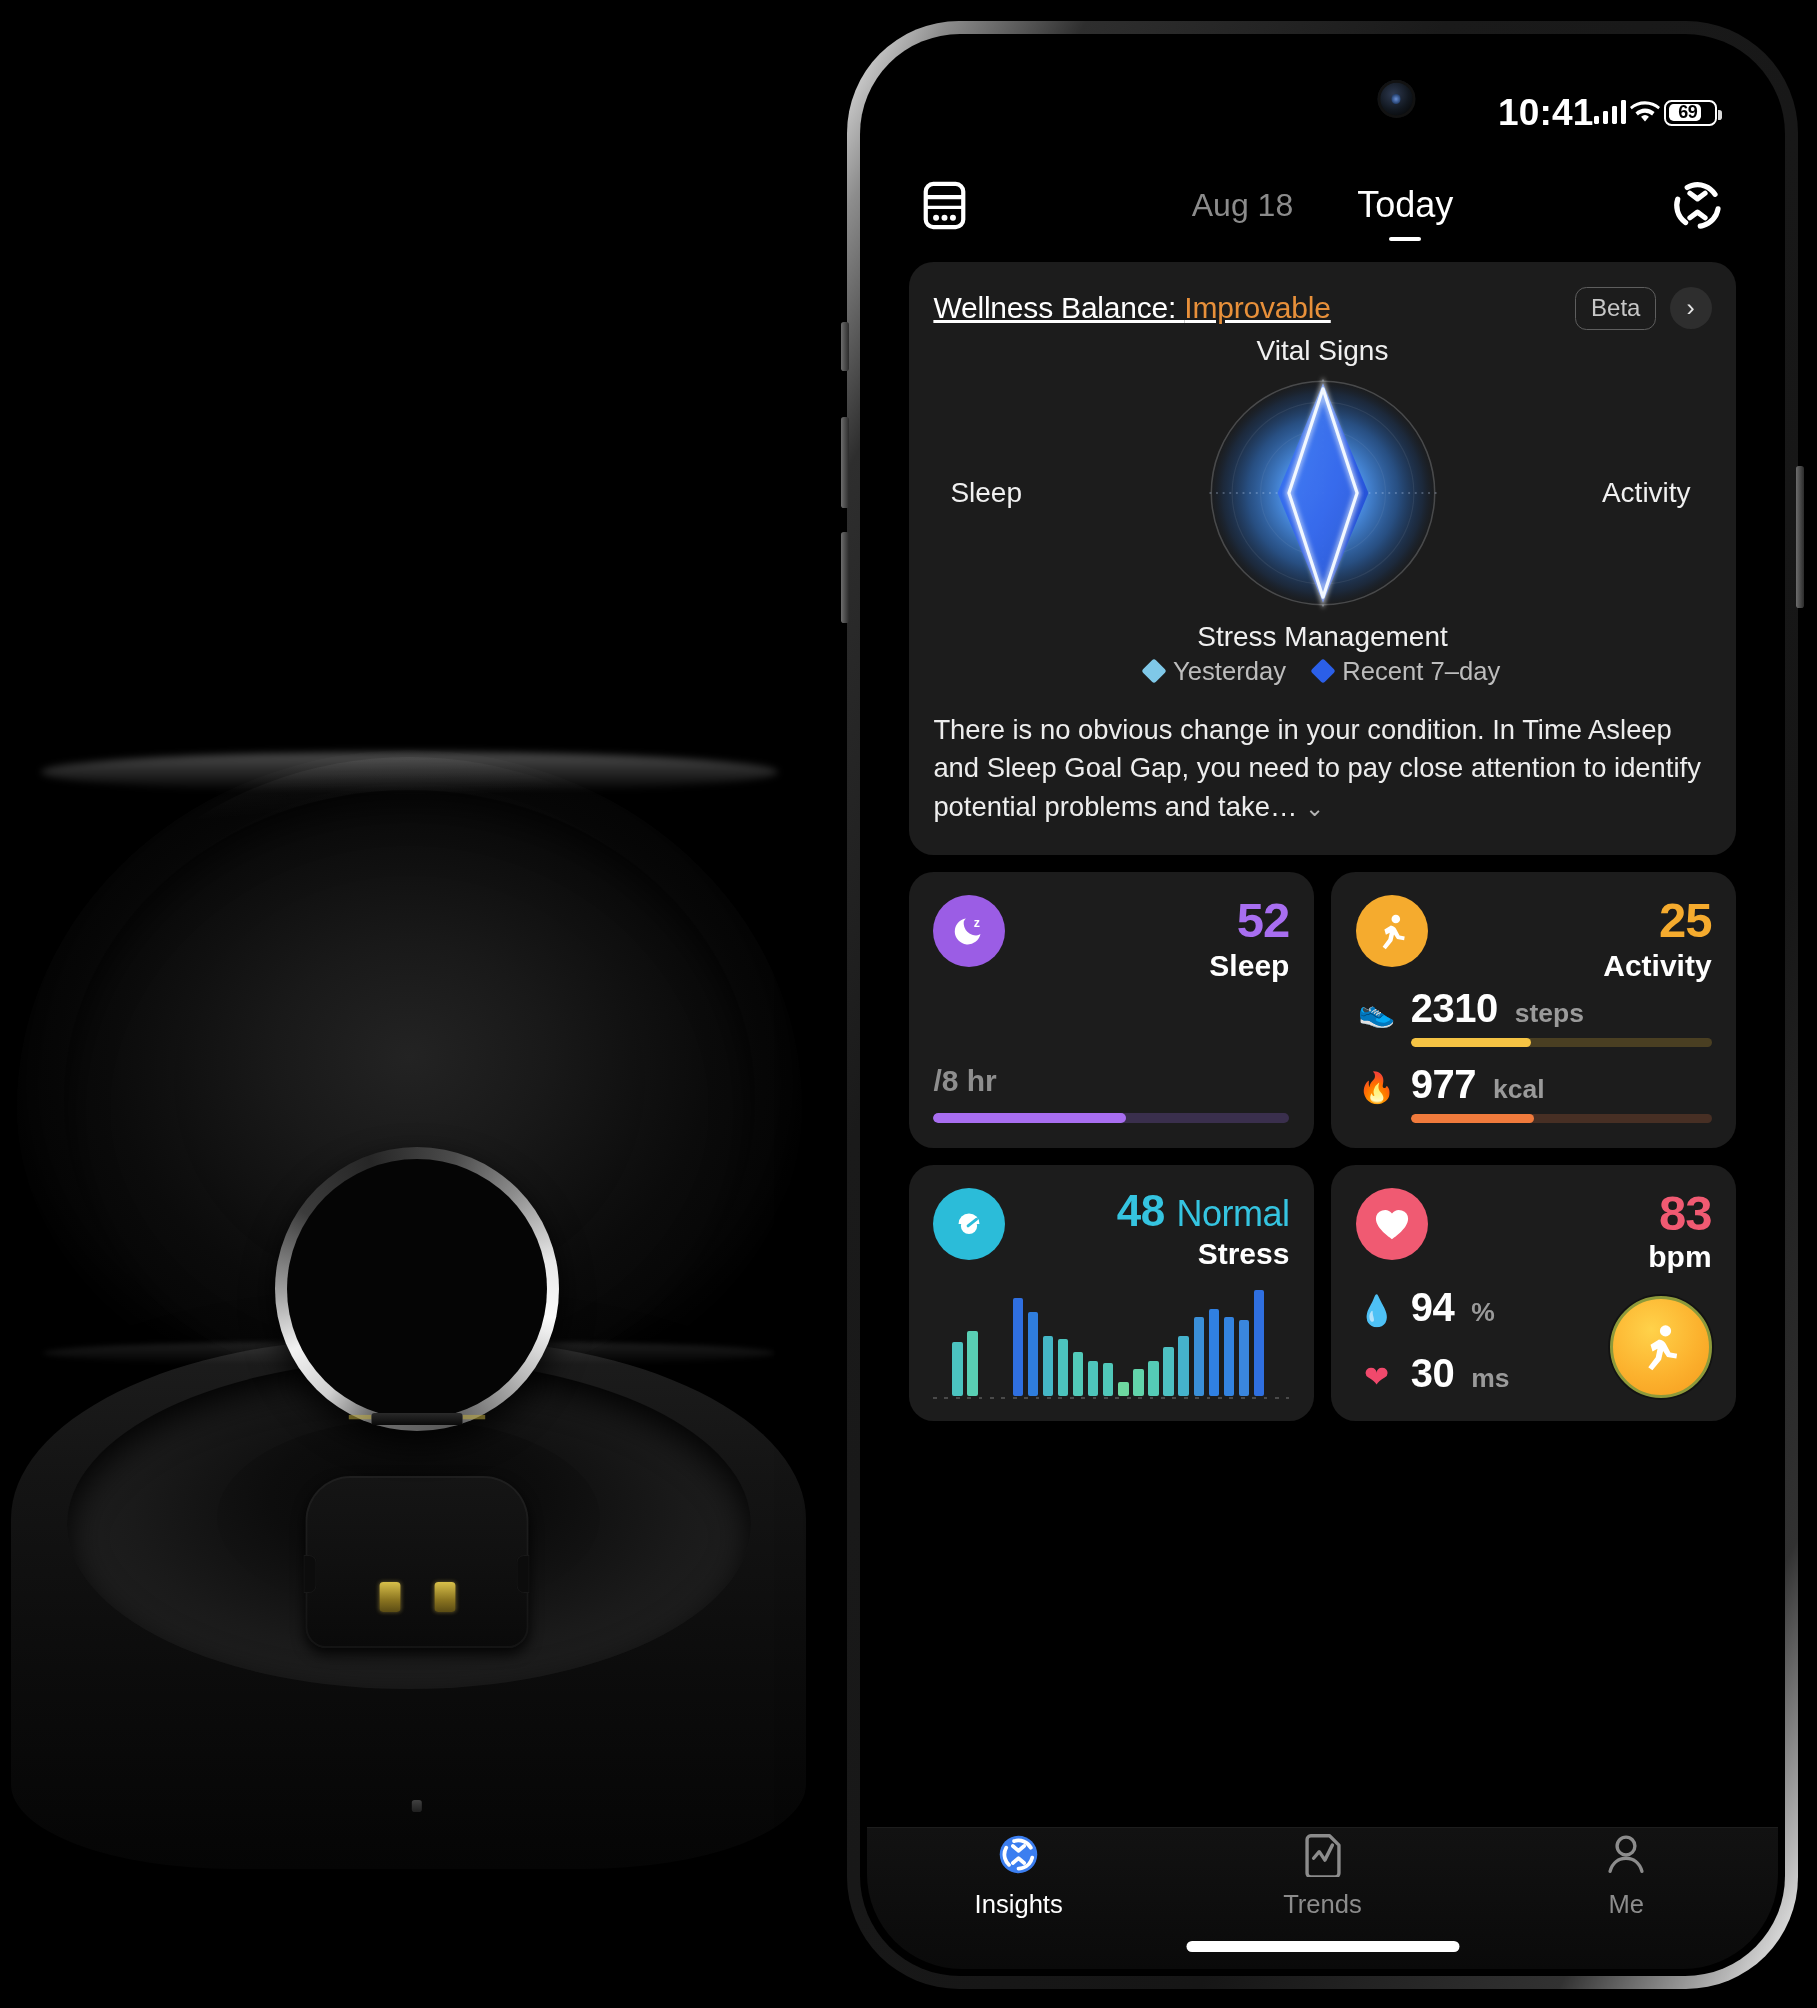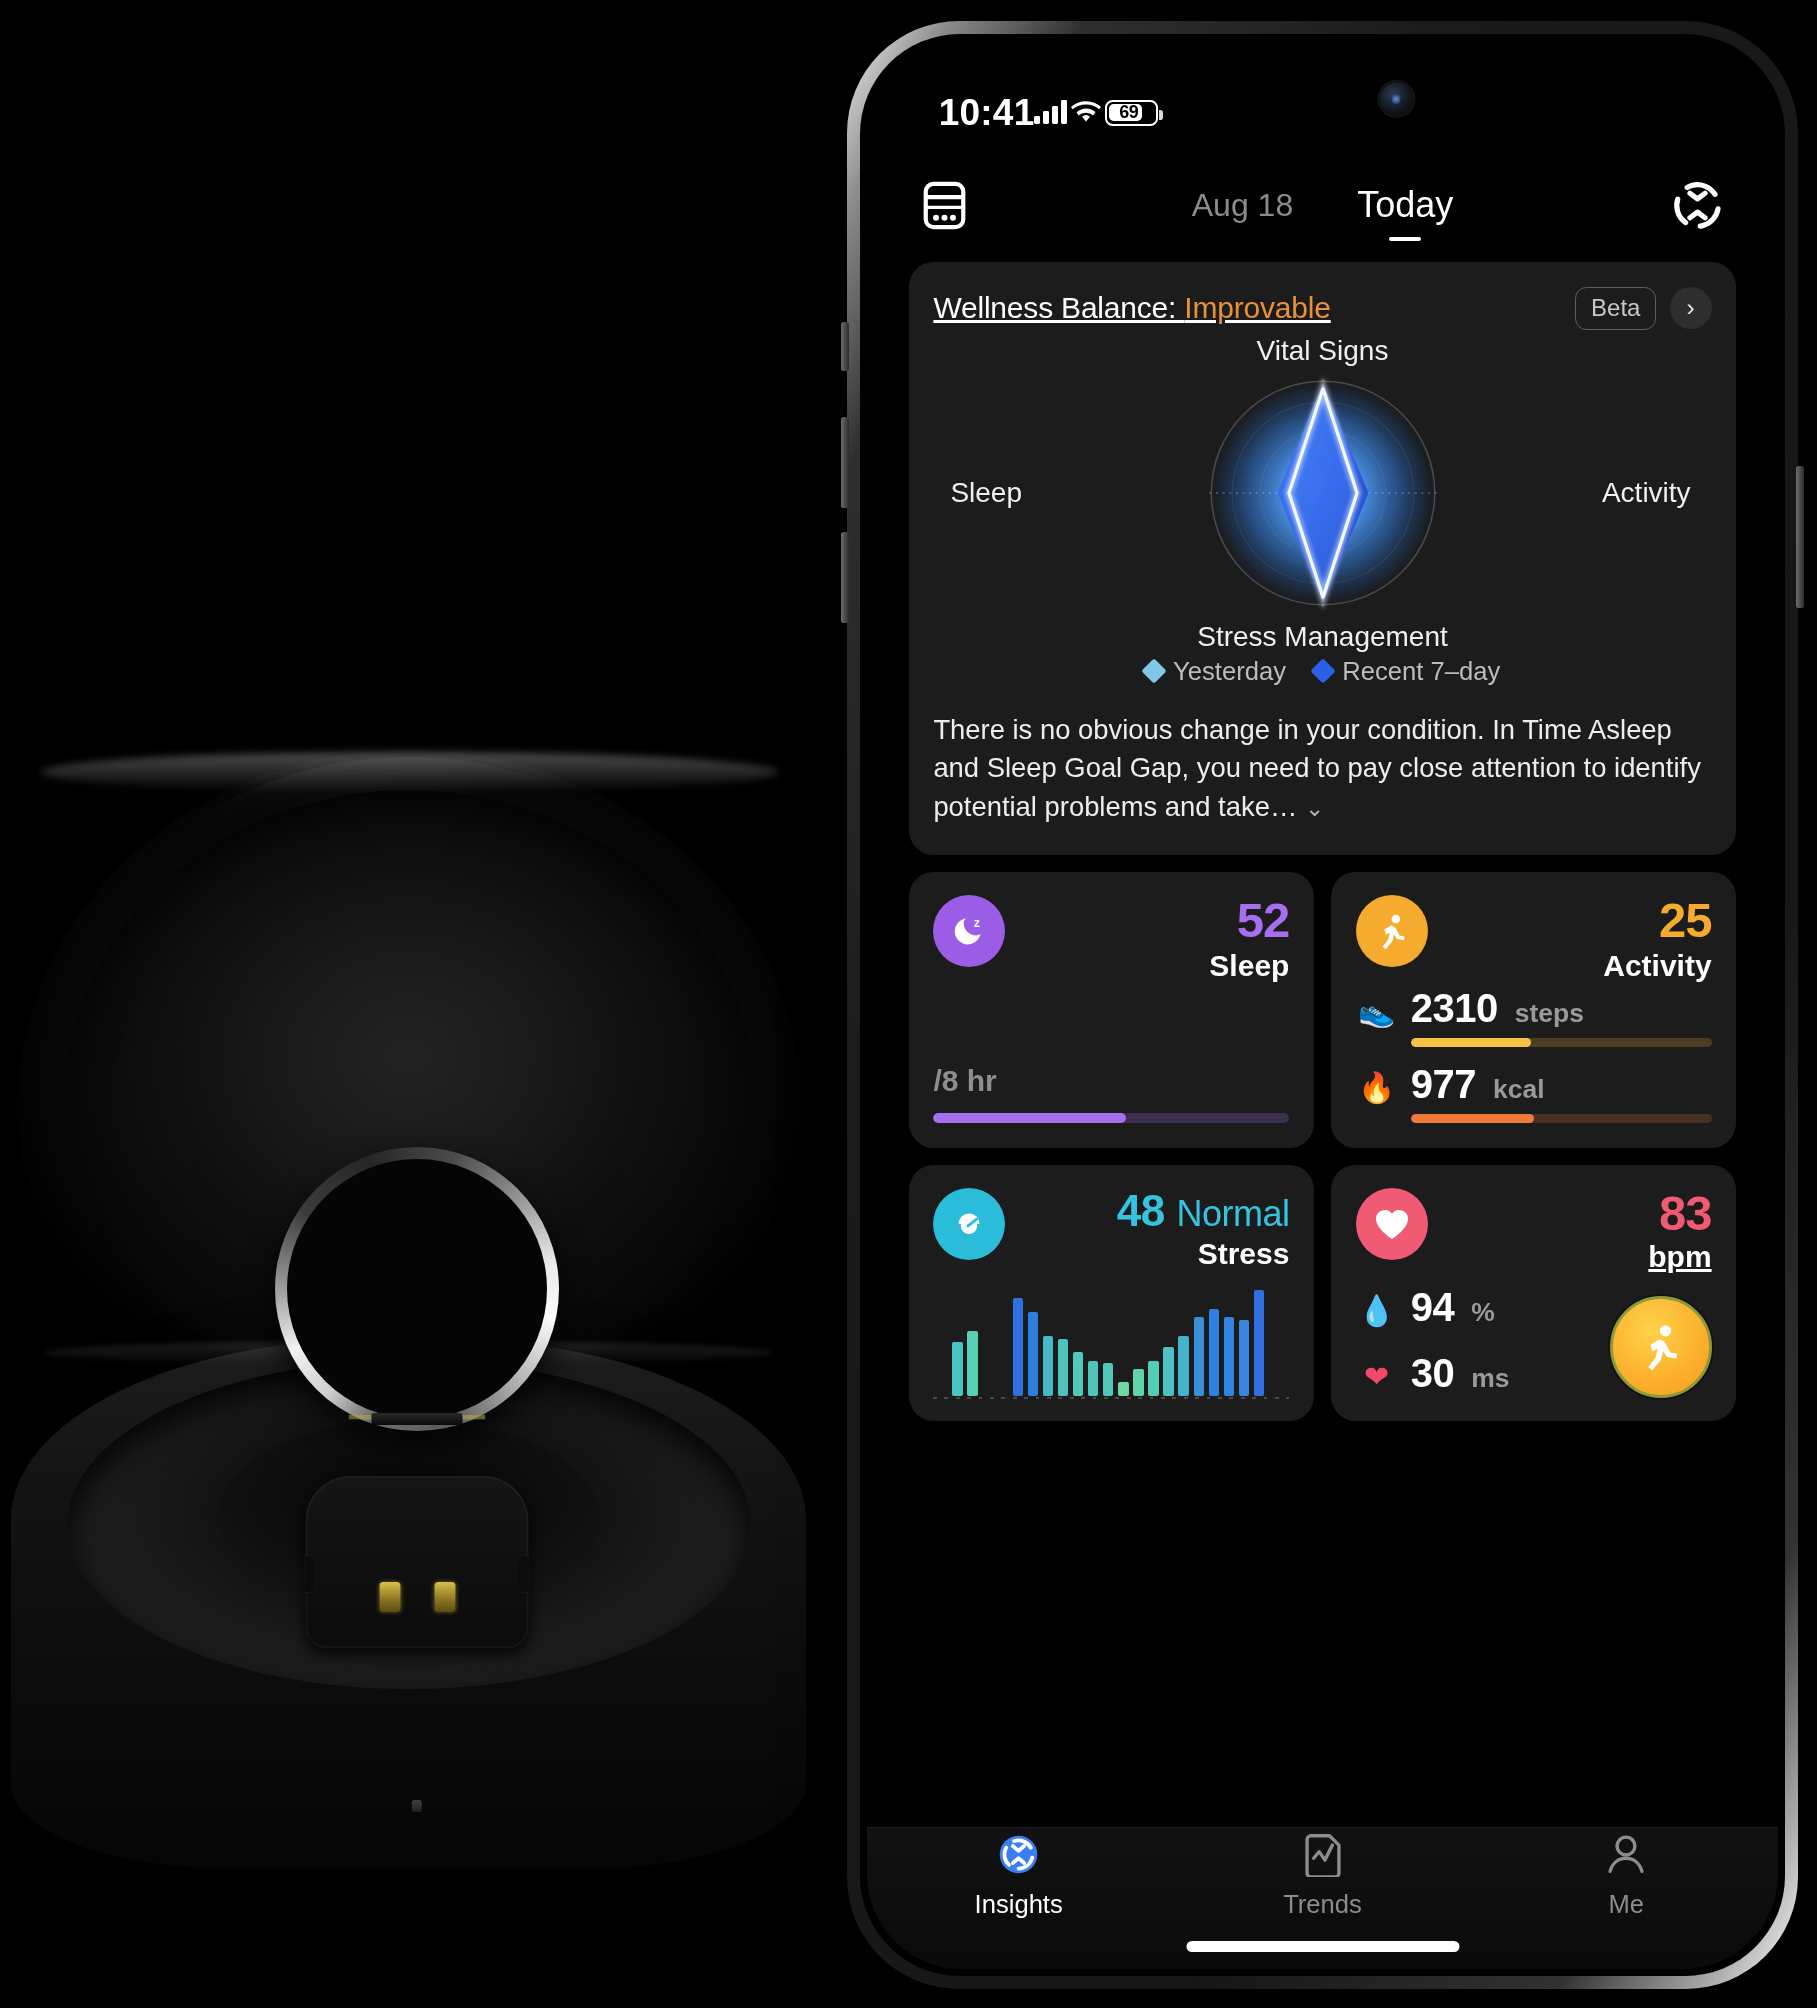"10:41" #status-bar { justify-content: flex-start -> flex-end }
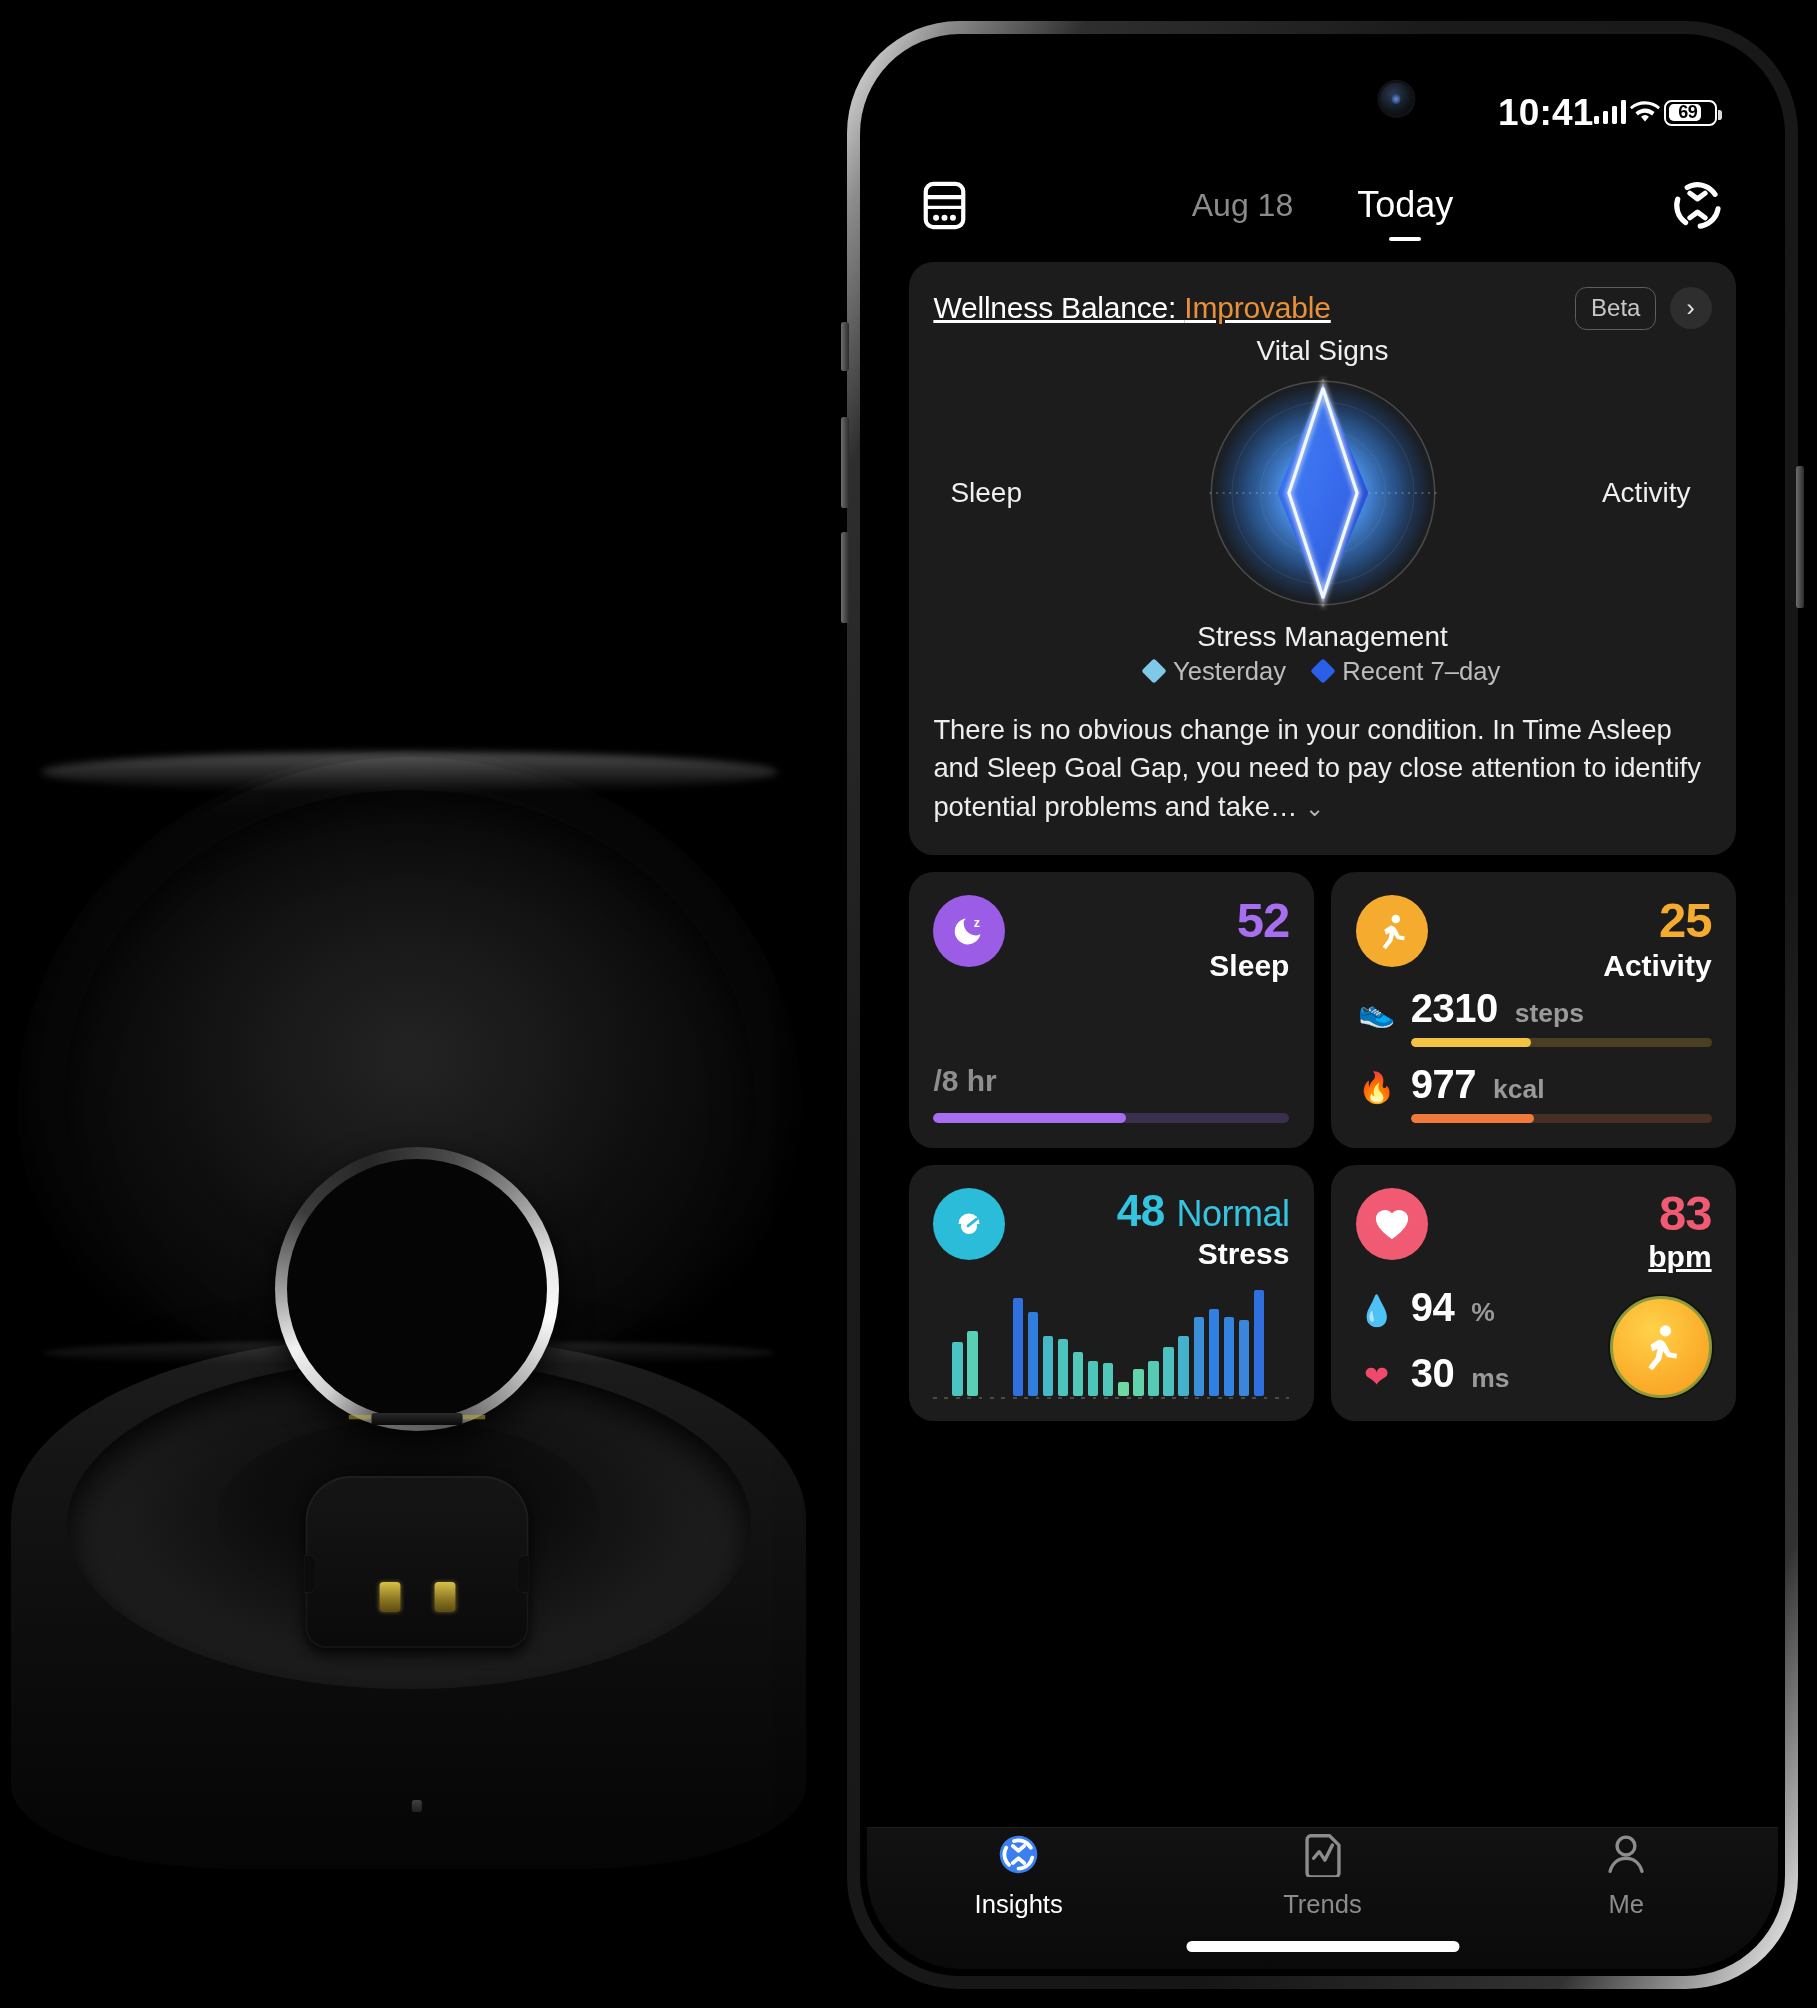"bpm" .hr-unit { text-decoration: underline -> none }
